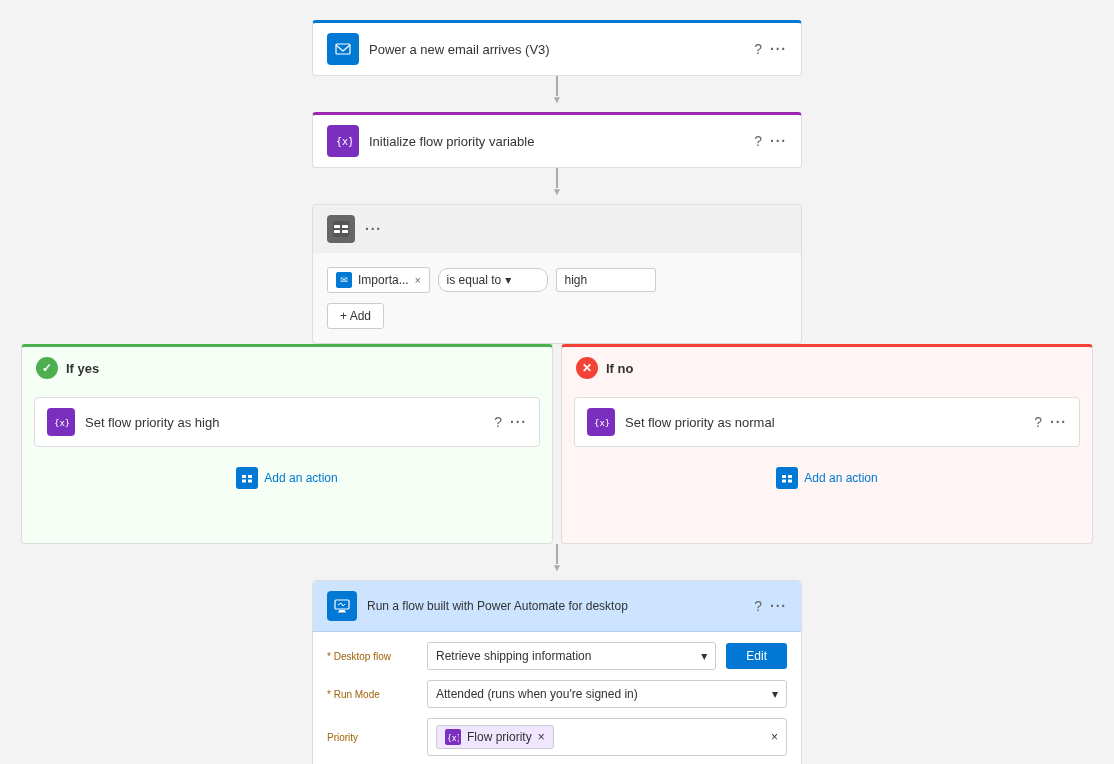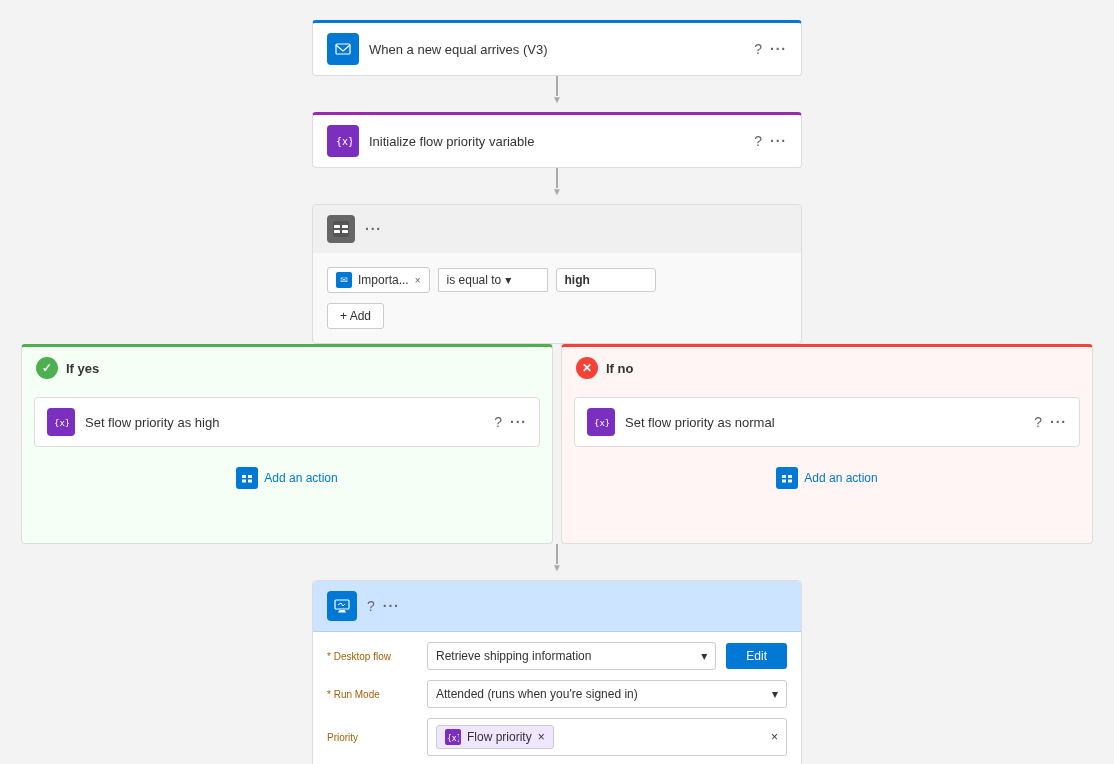"When a new equal arrives" span.card-title { text: When a new equal -> Power a new email }
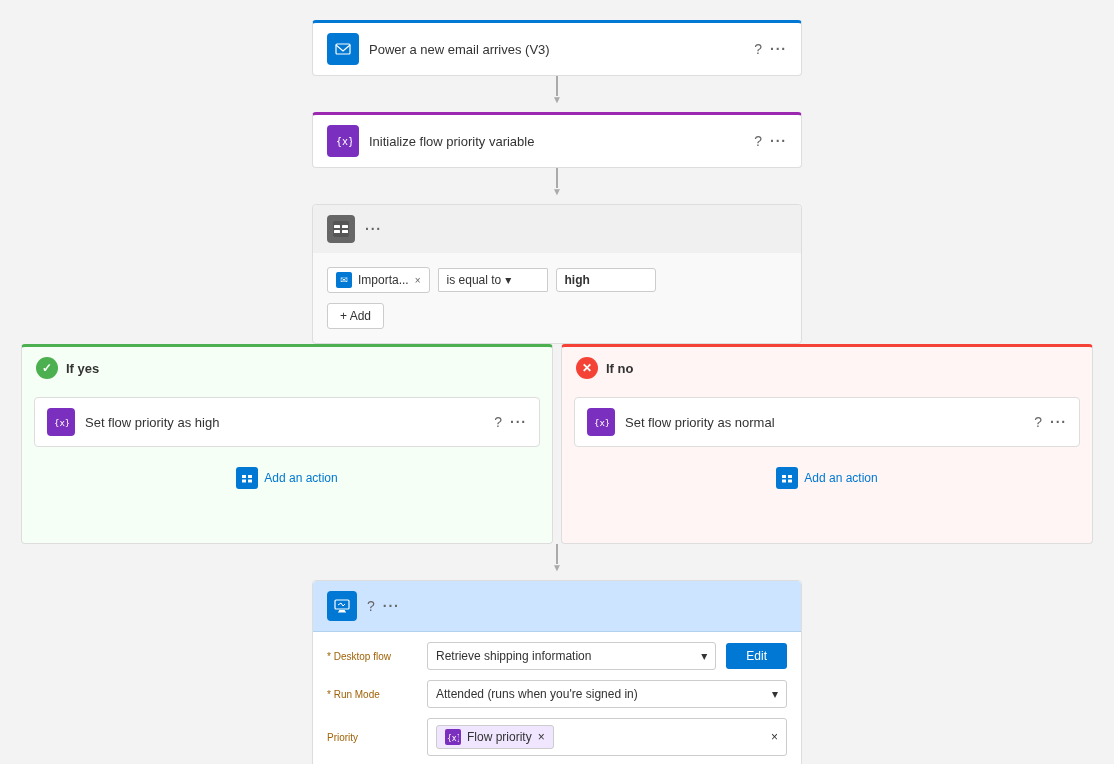"is equal to" .condition-select { border-radius: 1px -> 10px }
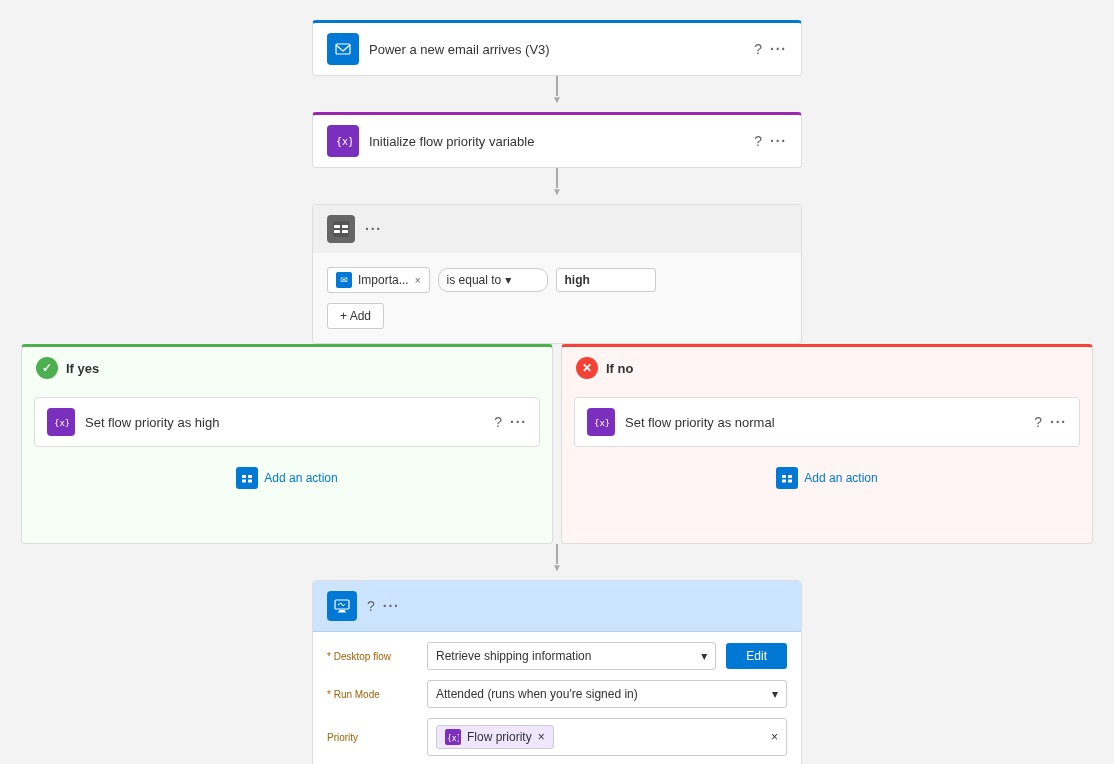"high" .condition-value { font-weight: bold -> none }
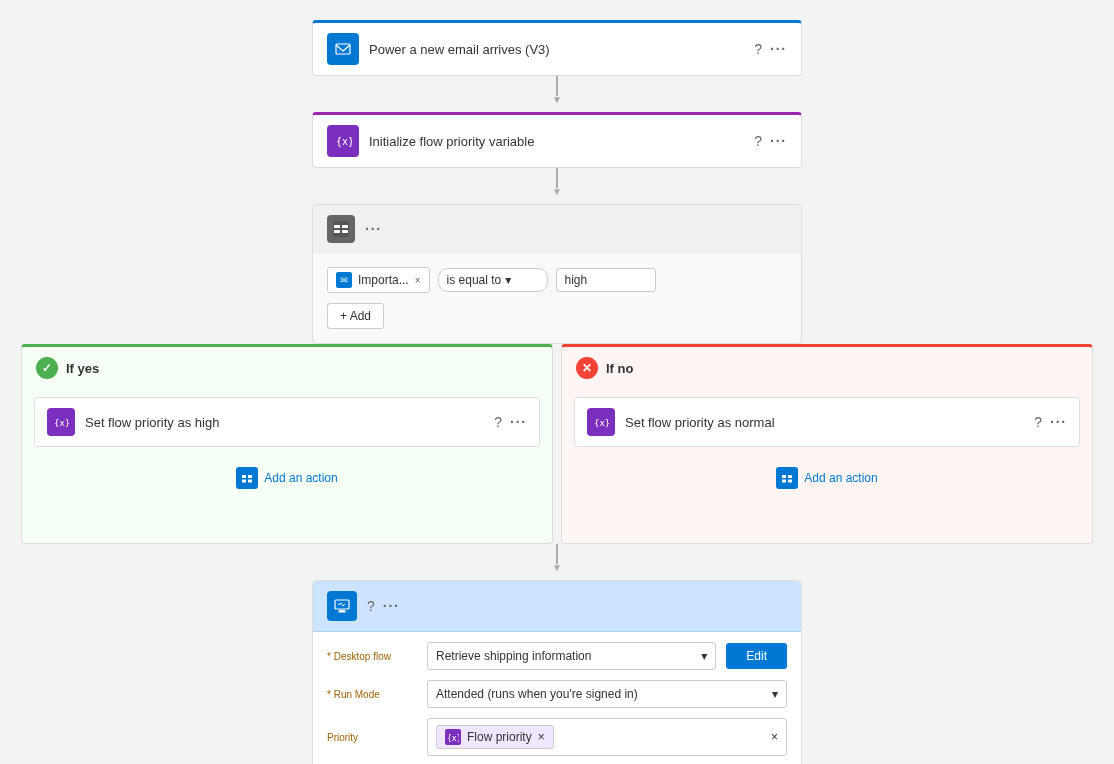"Run a flow built with" span.card-title { html: none -> <span>Run a flow built with Power Automate for desktop</span> }
